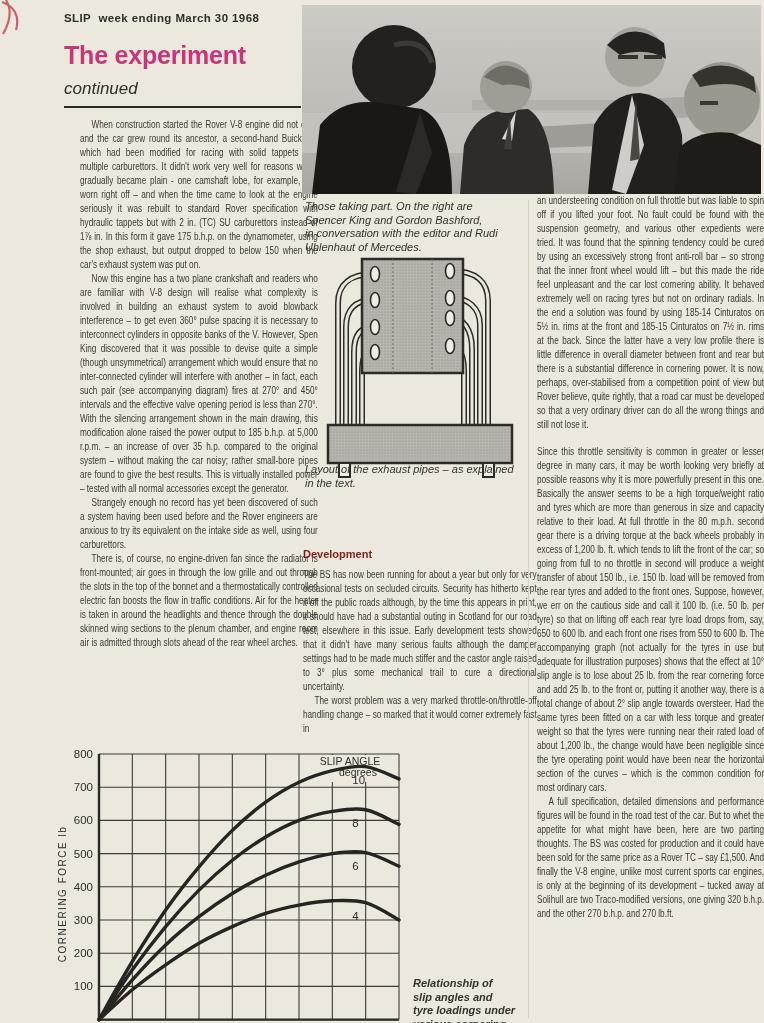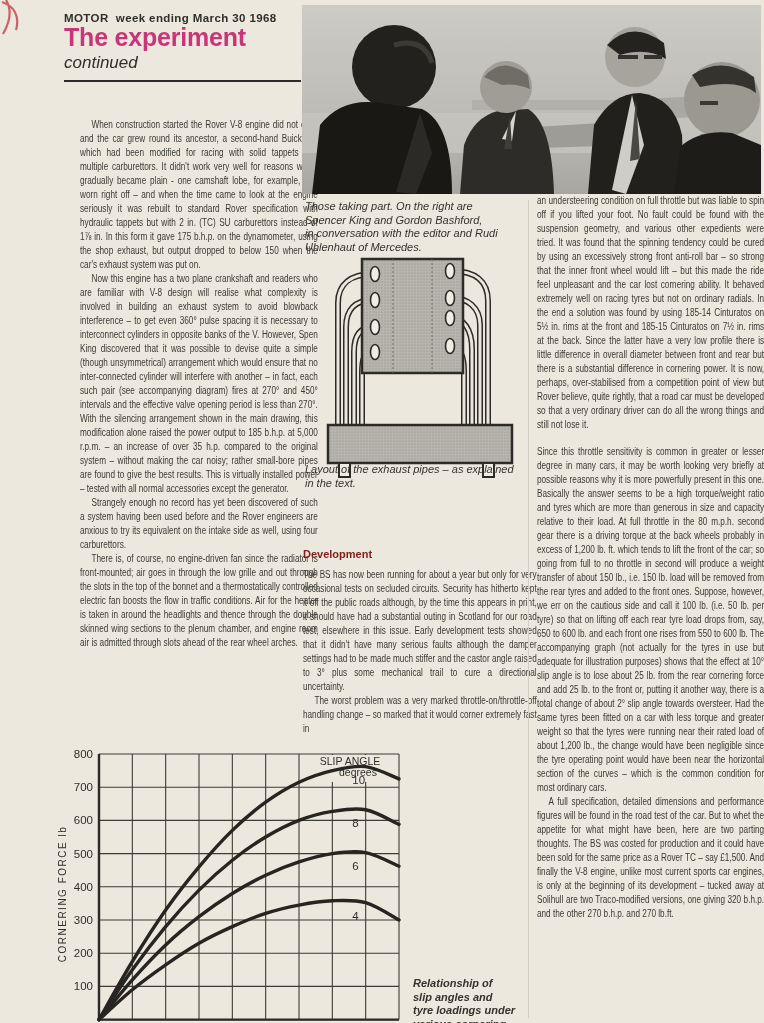"MOTOR" span { text: MOTOR -> SLIP }
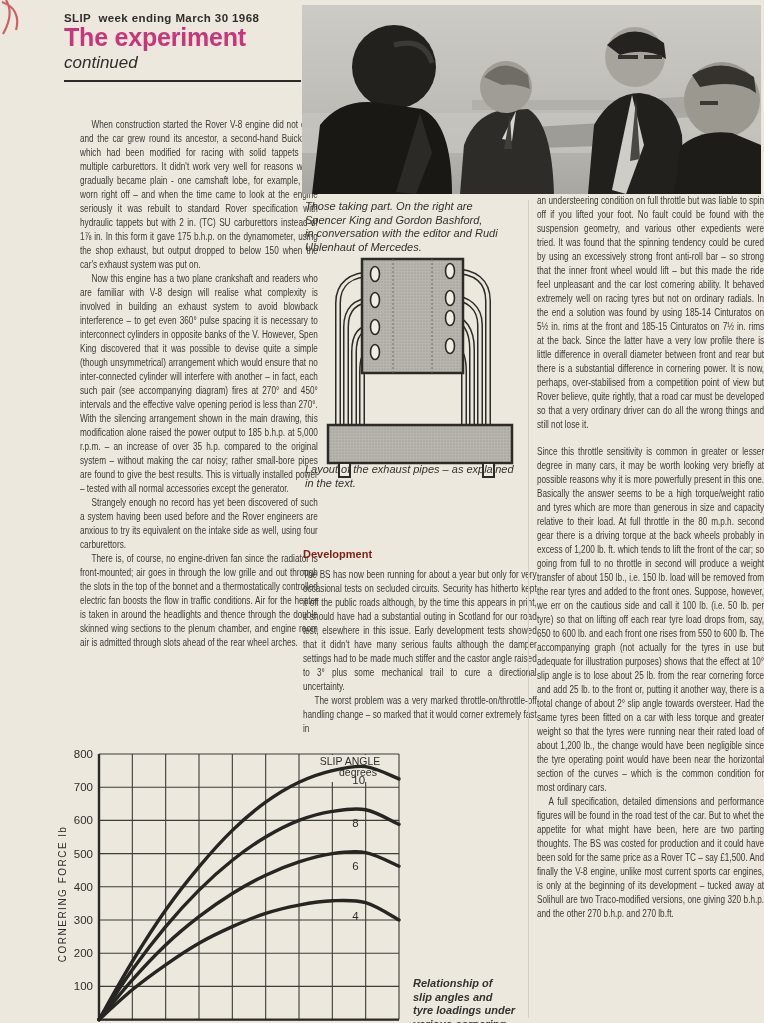"The experiment" div.title { margin-top: none -> 18px }
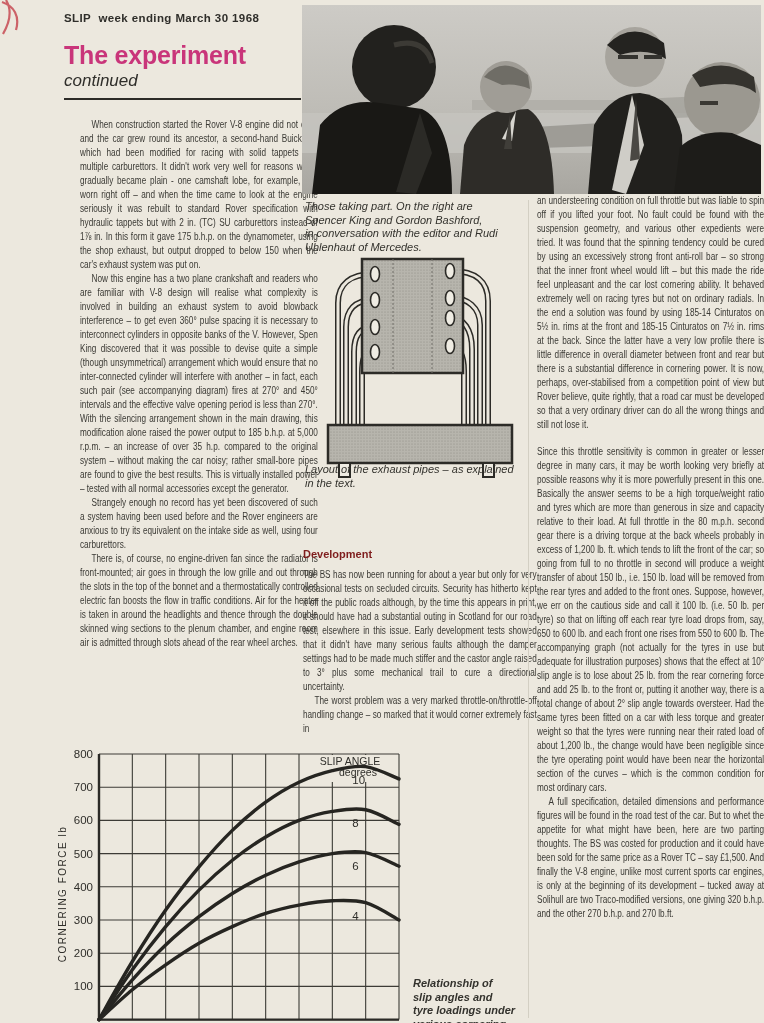"continued" .subtitle { margin-top: 3px -> 11px }
